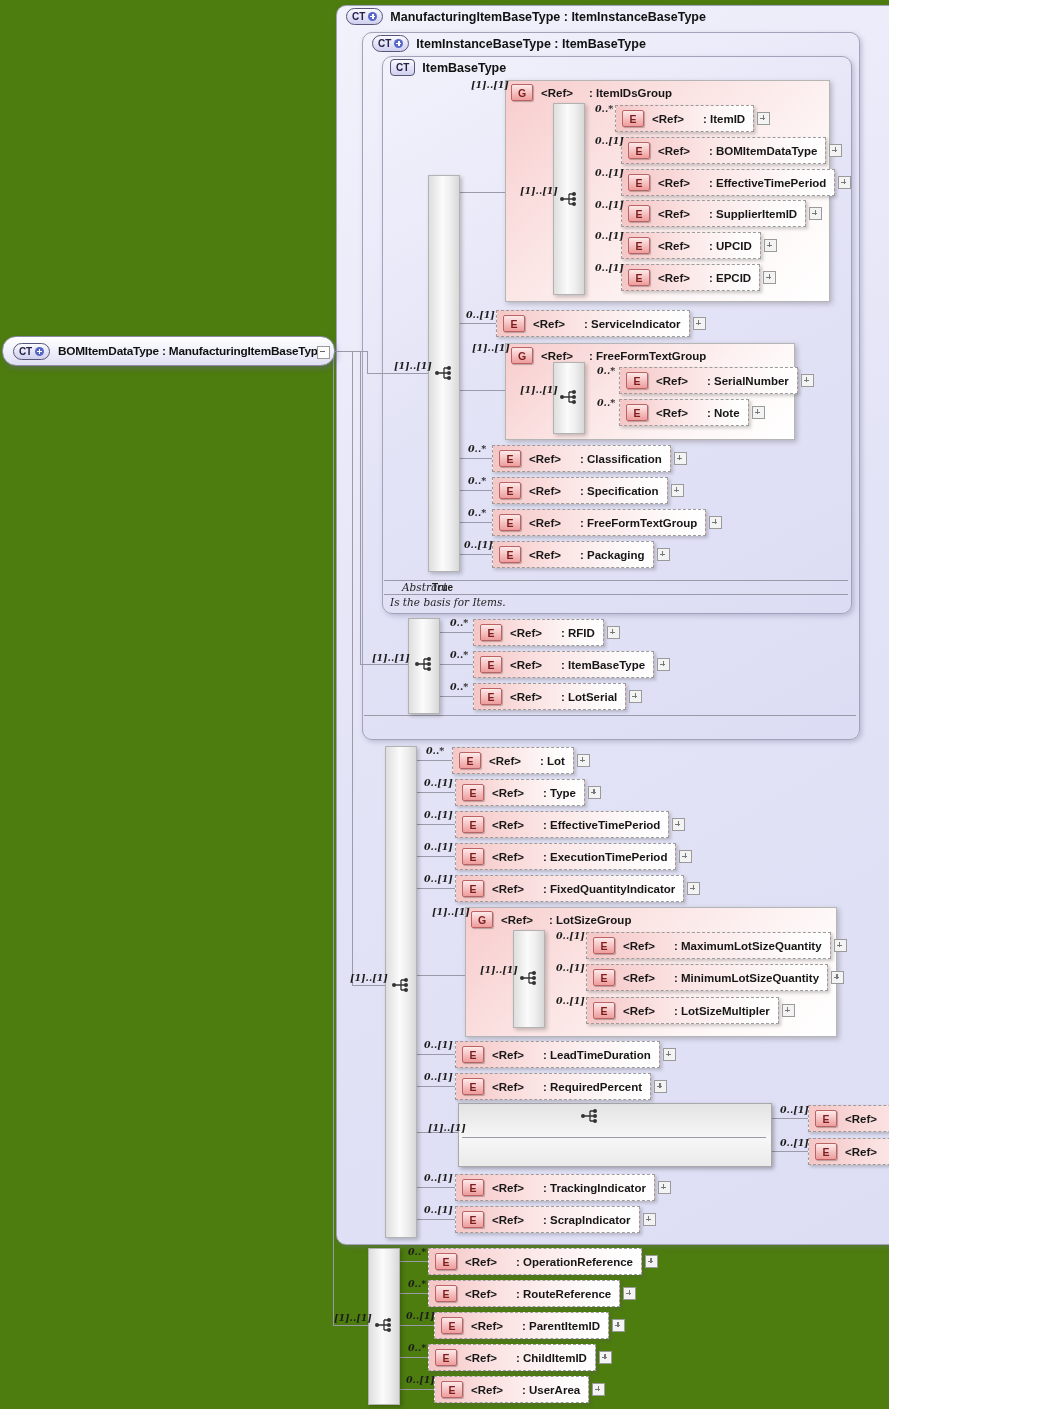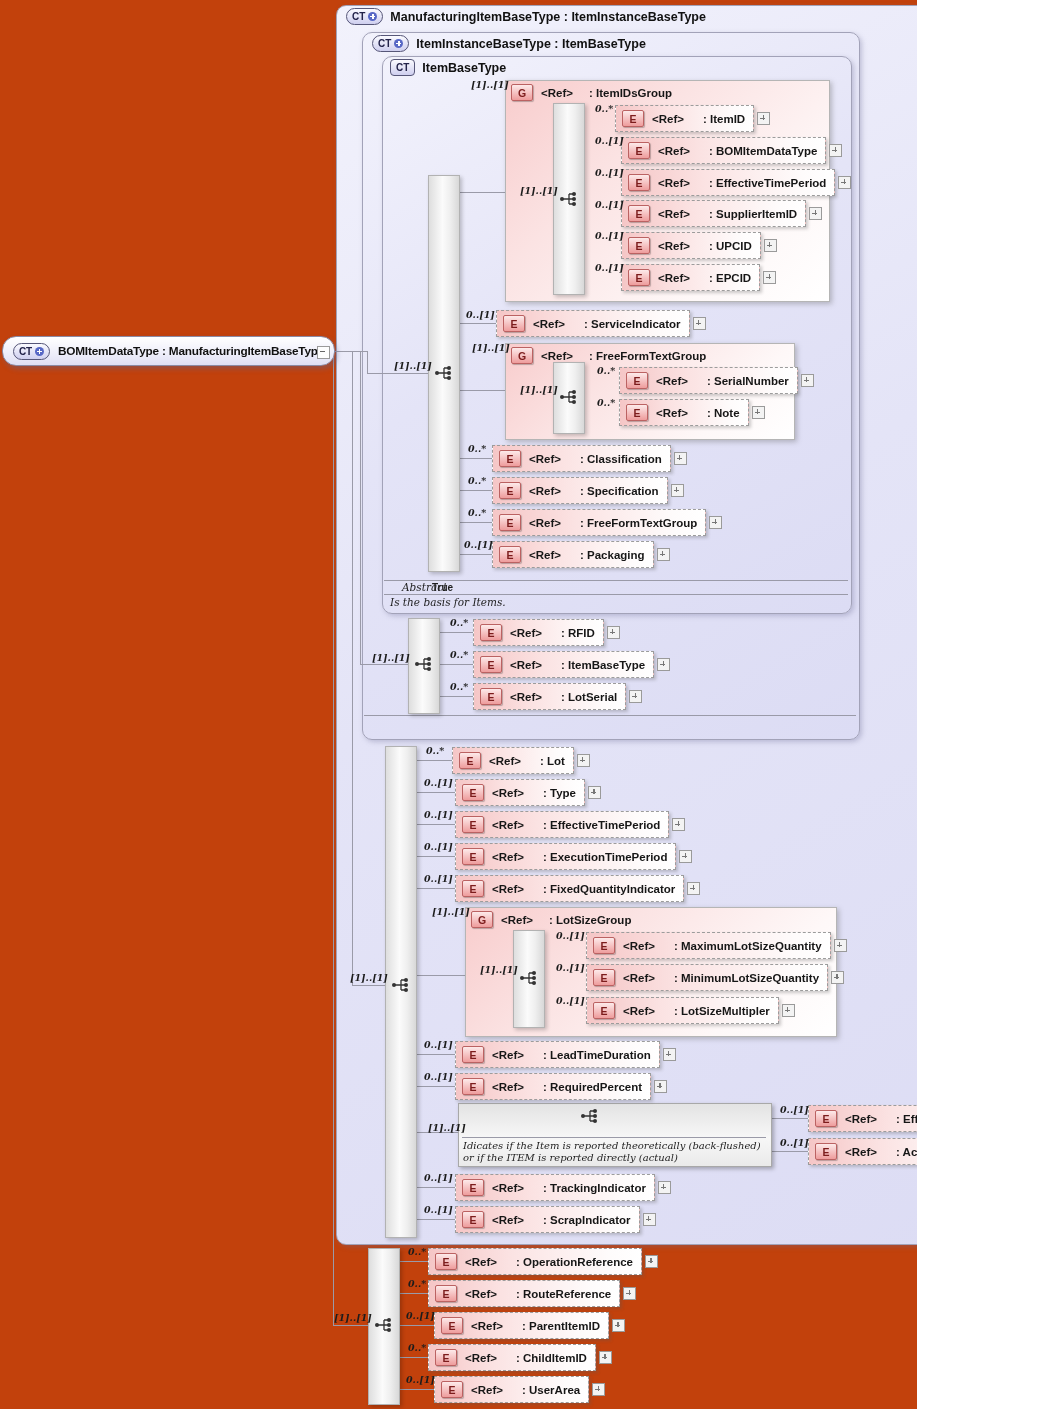"CT" #canvas { background: #c2410c -> #4d7c0f; padding-left: 28px -> none }
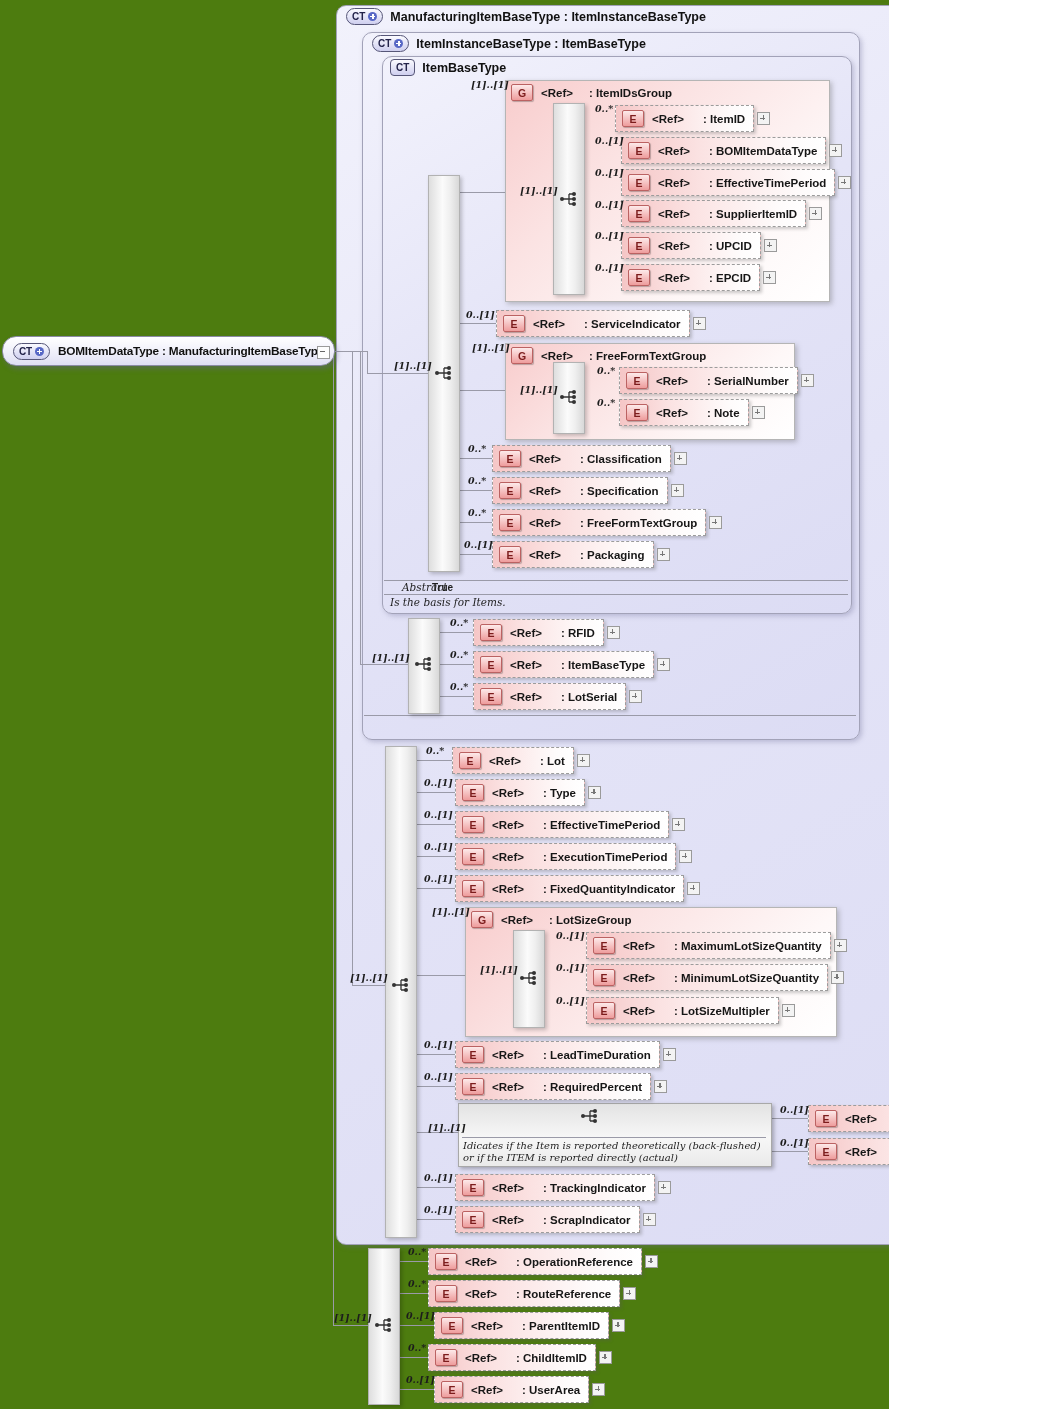"Idicates if the Item is" div.note { html: <div>Idicates if the Item is reported theoretically (back-flushed) or if the ITEM is reported directly (actual)</div> -> none }
